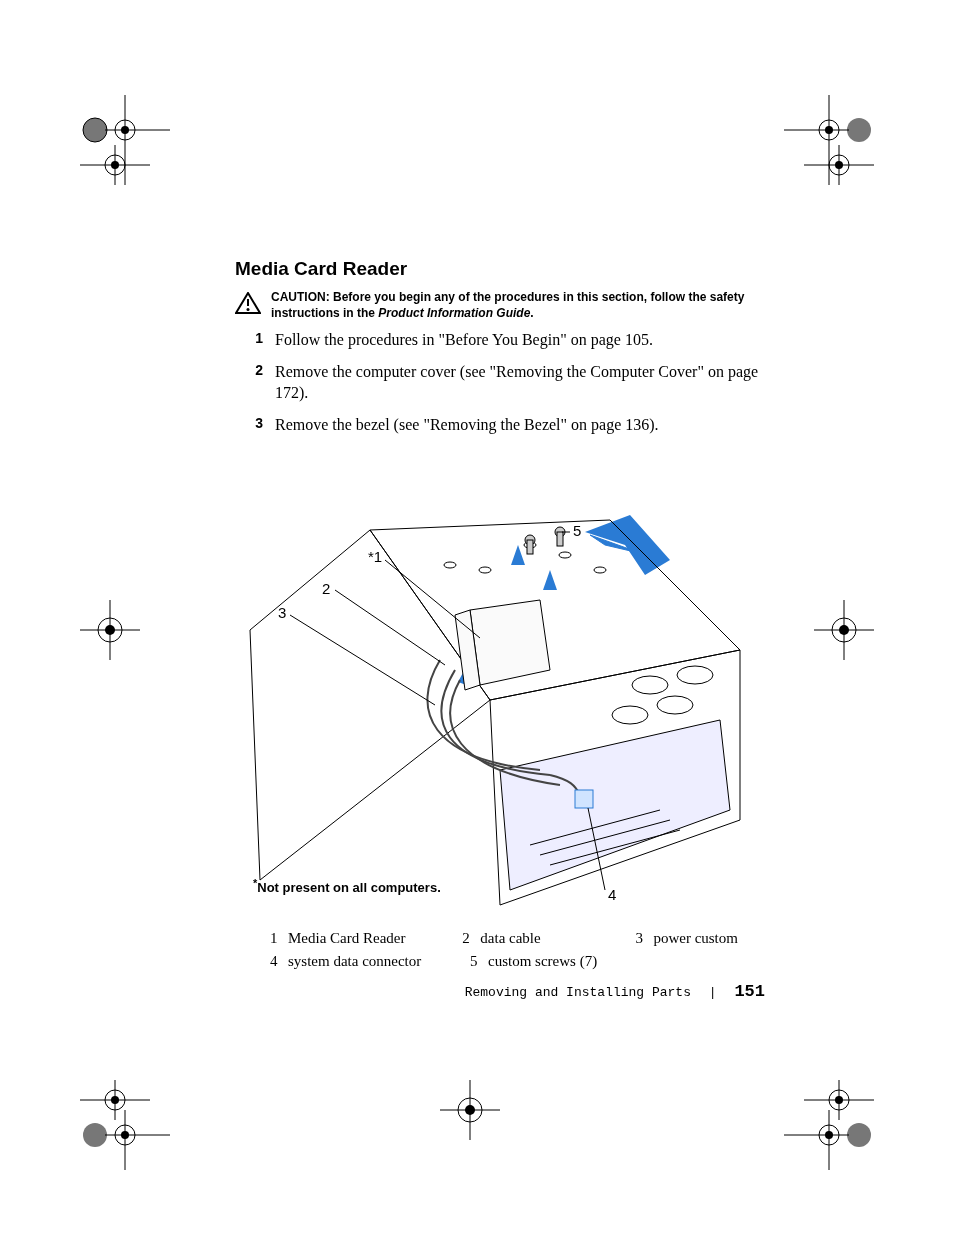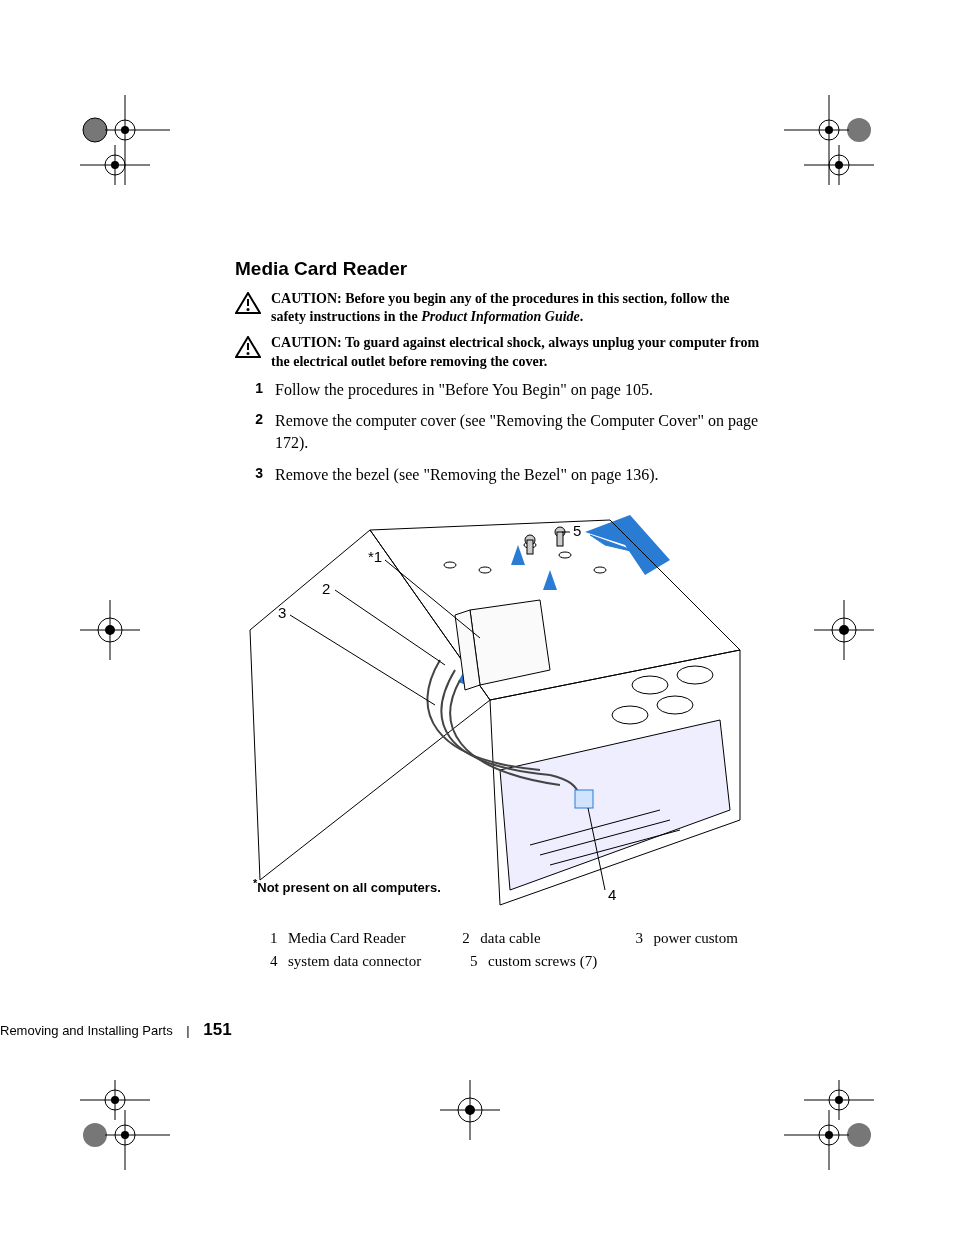"CAUTION: Before you begin any" .caution-text { font-family: Liberation Serif, serif -> Liberation Sans, sans-serif; font-size: 14px -> 12px }
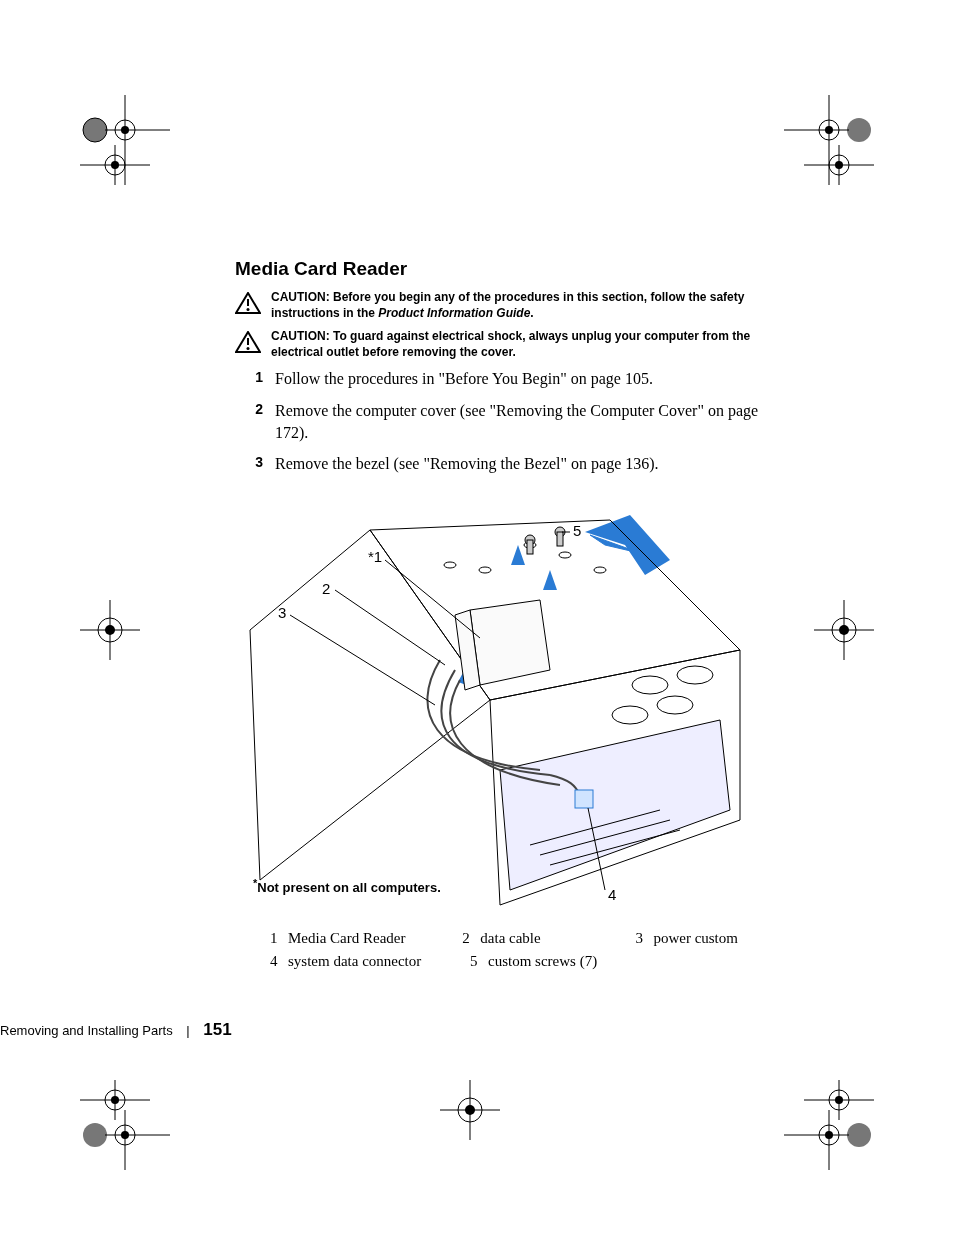"CAUTION: To guard against electrical" div.caution-block { html: <div> <span> <svg> <polygon></polygon> <line></line> <circle></circle> </svg> </span> <span> <span>CAUTION:</span><span> To guard against electrical shock, always unplug your computer from the electrical outlet before removing the cover.</span> </span> </div> -> none }
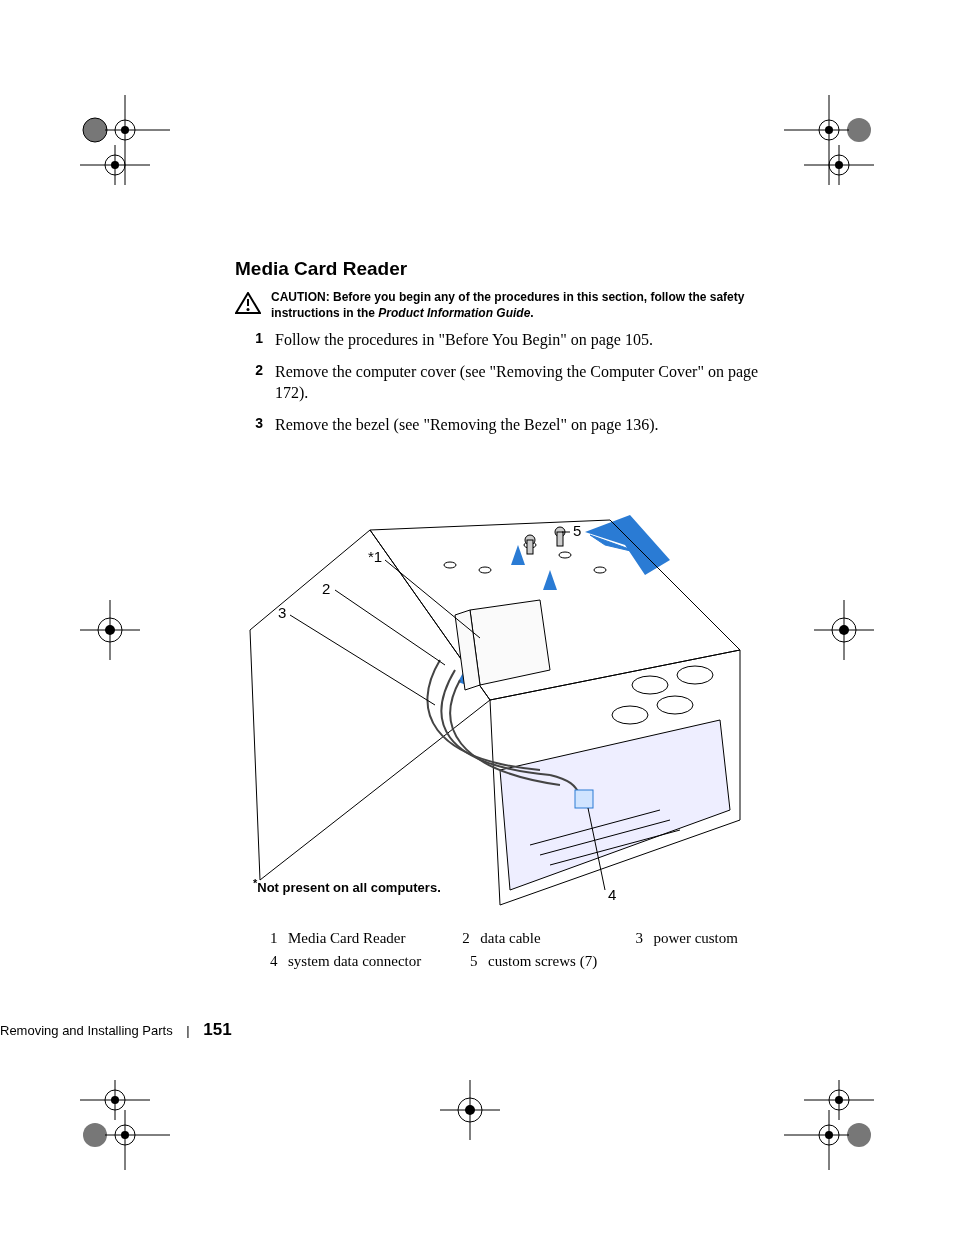"Removing and Installing Parts |" .footer { font-family: Liberation Sans, sans-serif -> Liberation Mono, monospace; text-align: none -> right; top: 1020px -> 982px }
